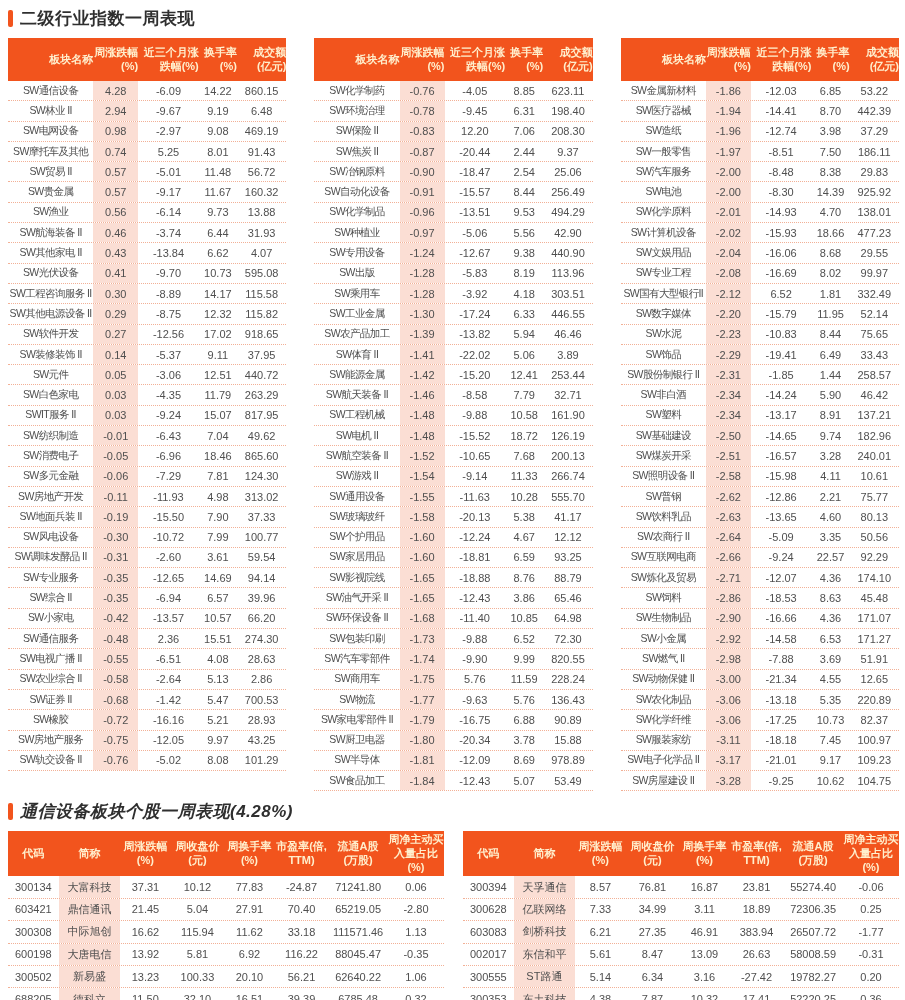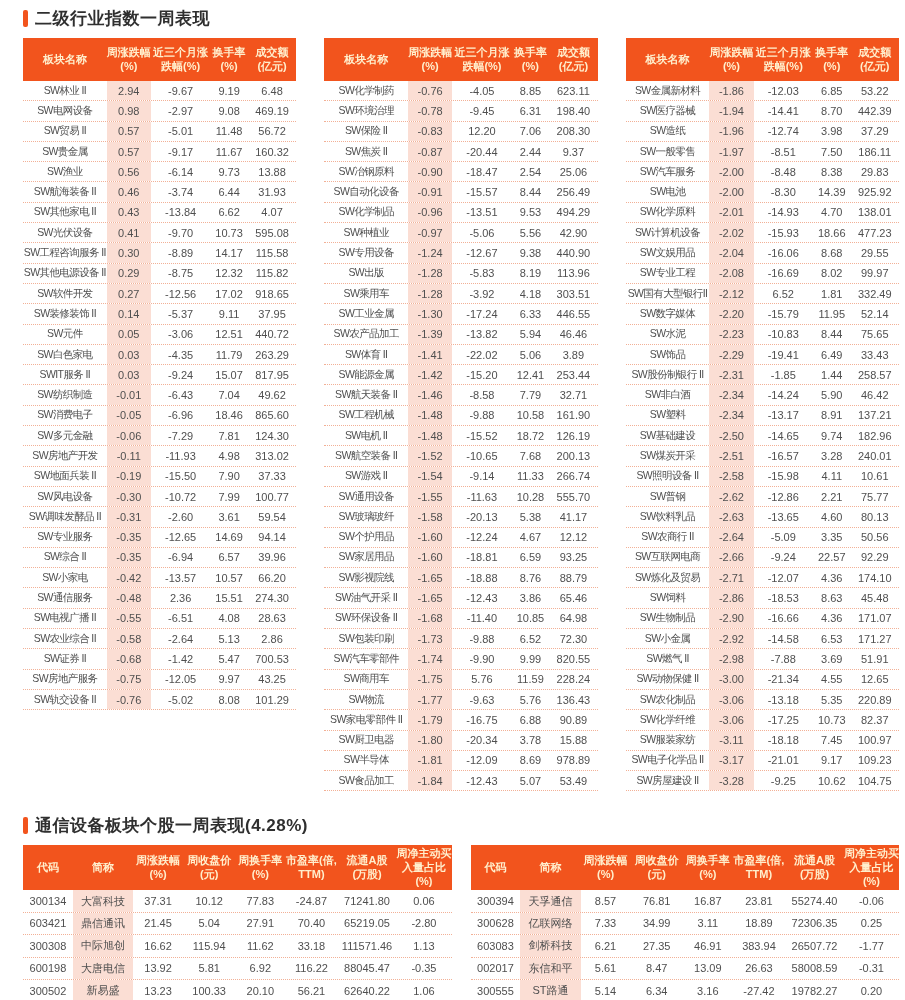"二级行业指数一周表现" .page { padding: 5px 6px 0 23px -> 5px 6px 0 8px }
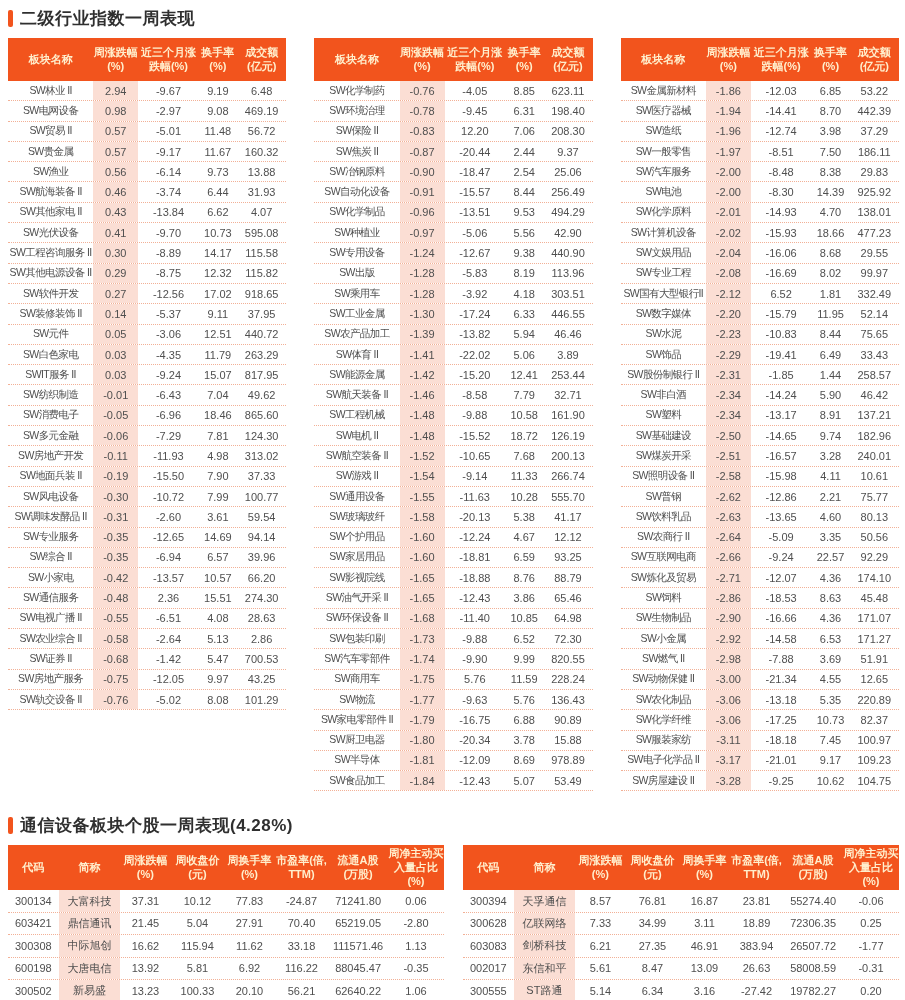"板块名称" .s-table .thead { text-align: none -> right }
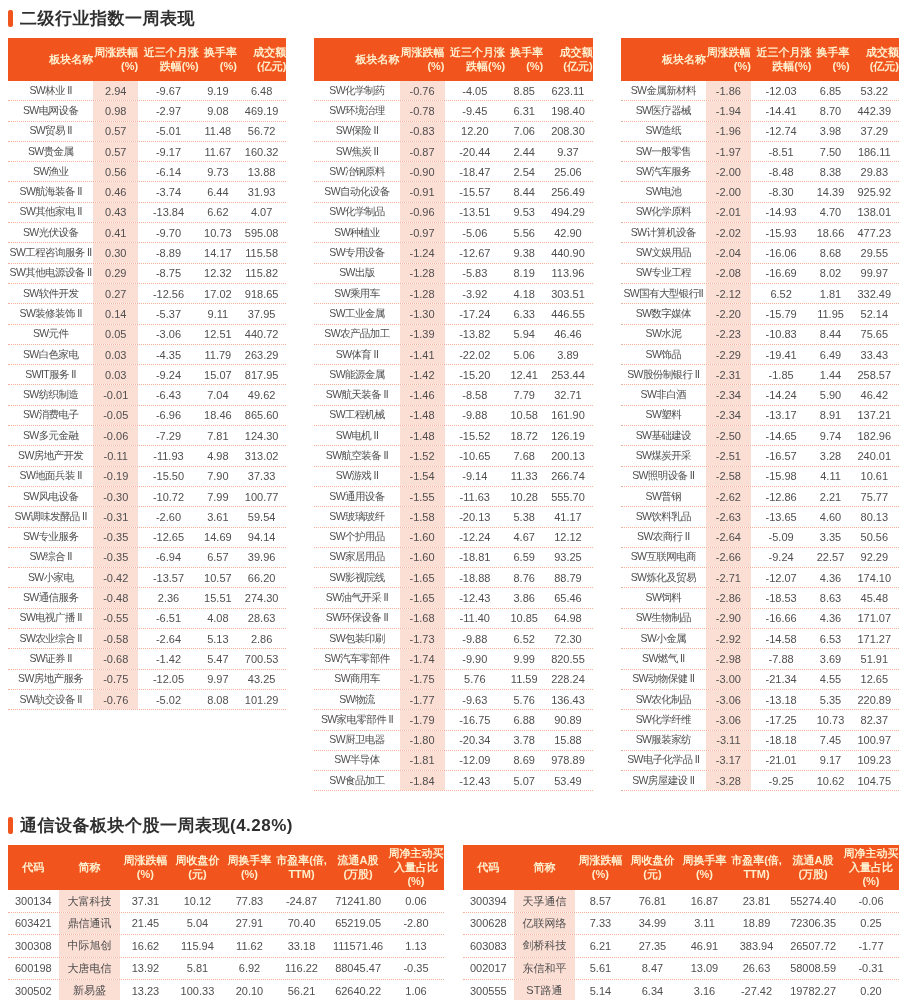"SW通信设备" div.trow { html: none -> <div> <div>SW通信设备</div> <div>4.28</div> <div>-6.09</div> <div>14.22</div> <div>860.15</div> </div> }
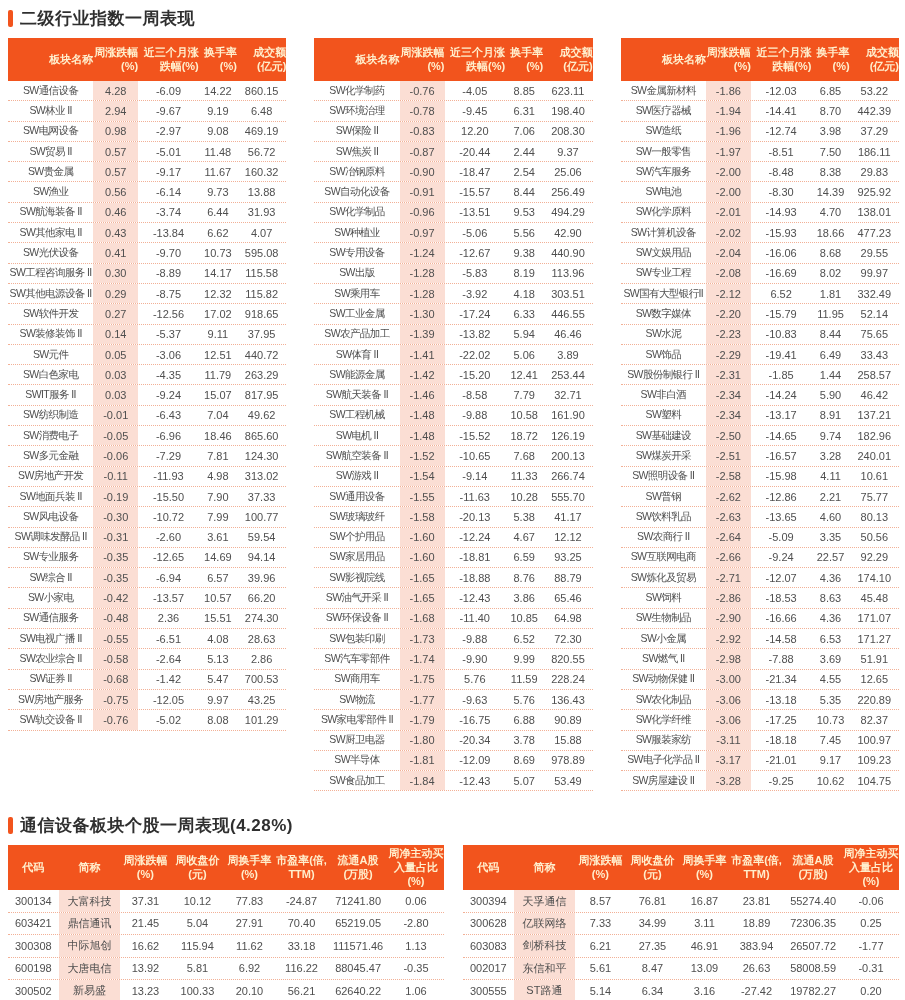"SW摩托车及其他" div.trow { html: none -> <div> <div>SW摩托车及其他</div> <div>0.74</div> <div>5.25</div> <div>8.01</div> <div>91.43</div> </div> }
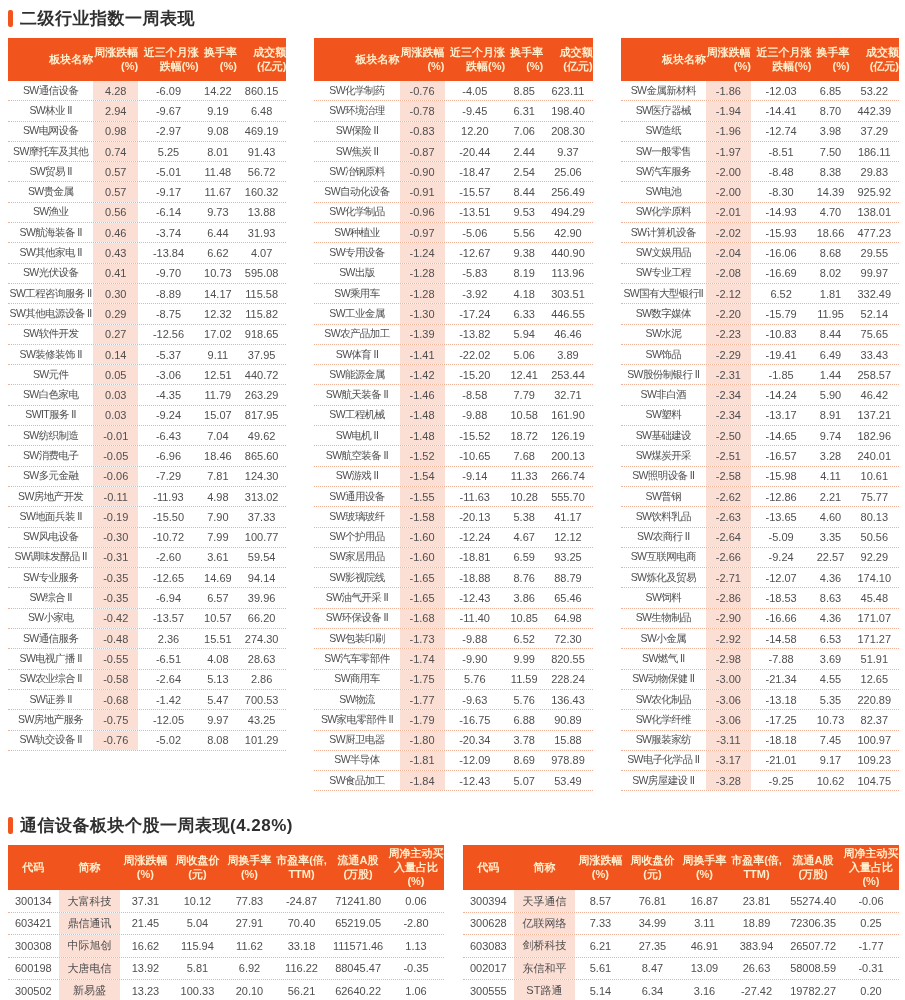"SW橡胶" div.trow { html: none -> <div> <div>SW橡胶</div> <div>-0.72</div> <div>-16.16</div> <div>5.21</div> <div>28.93</div> </div> }
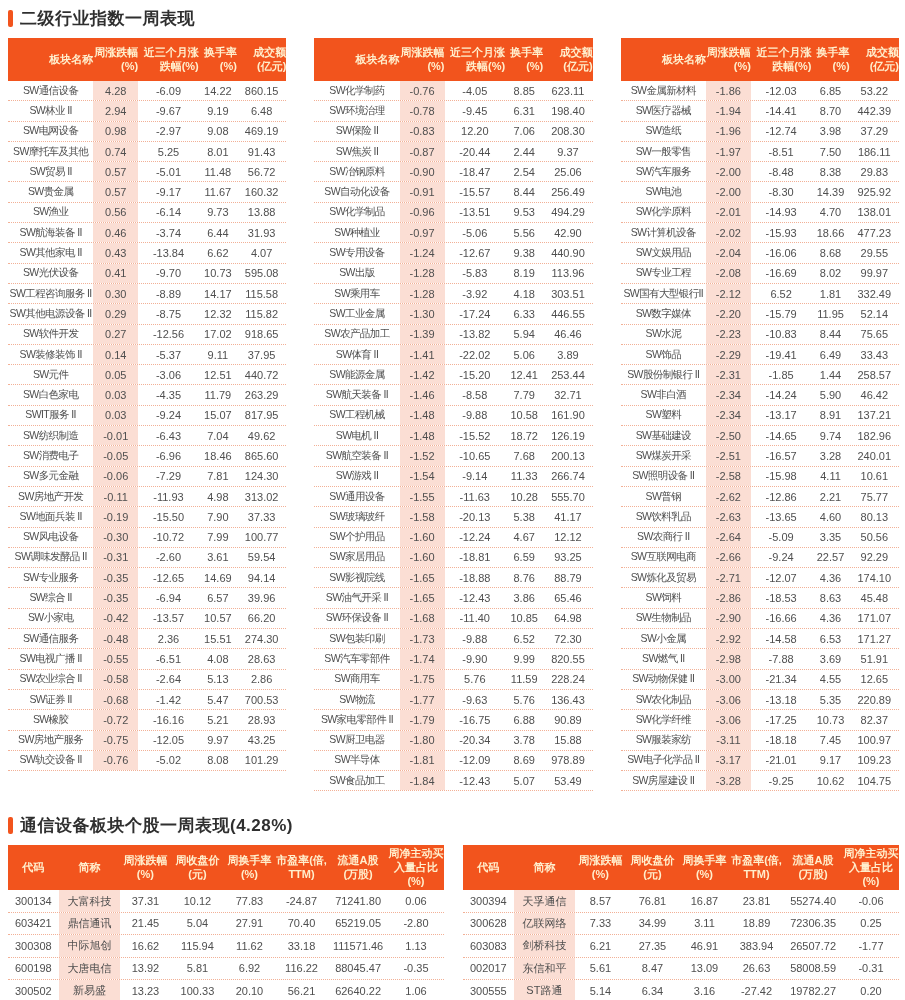"通信设备板块个股一周表现(4.28%)" .section-title.second { font-style: none -> italic; margin-top: 23px -> 9px }
